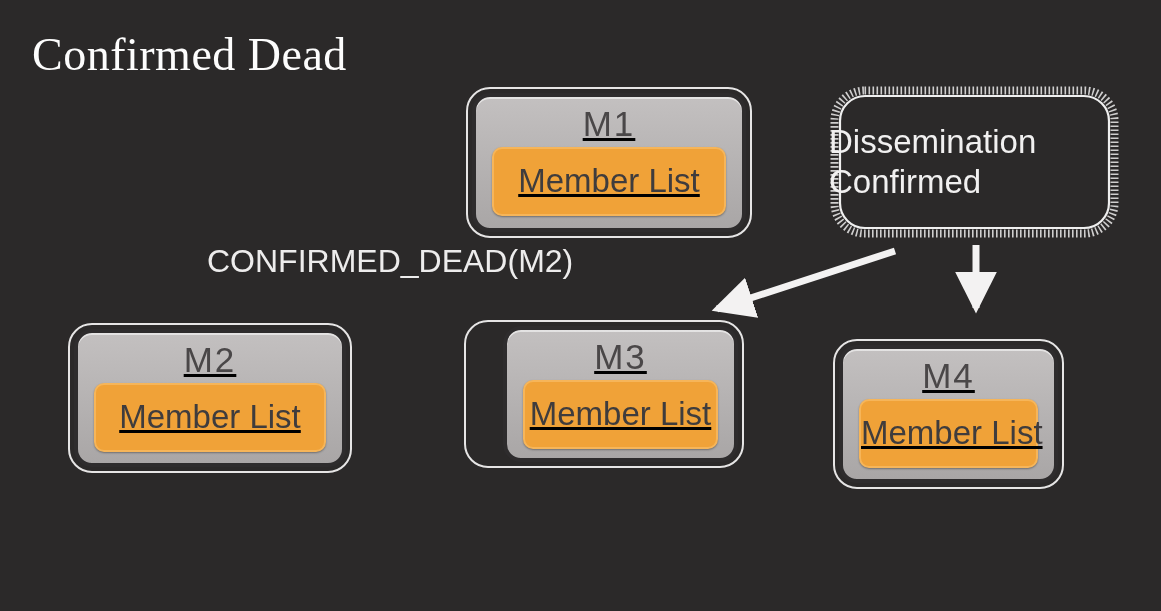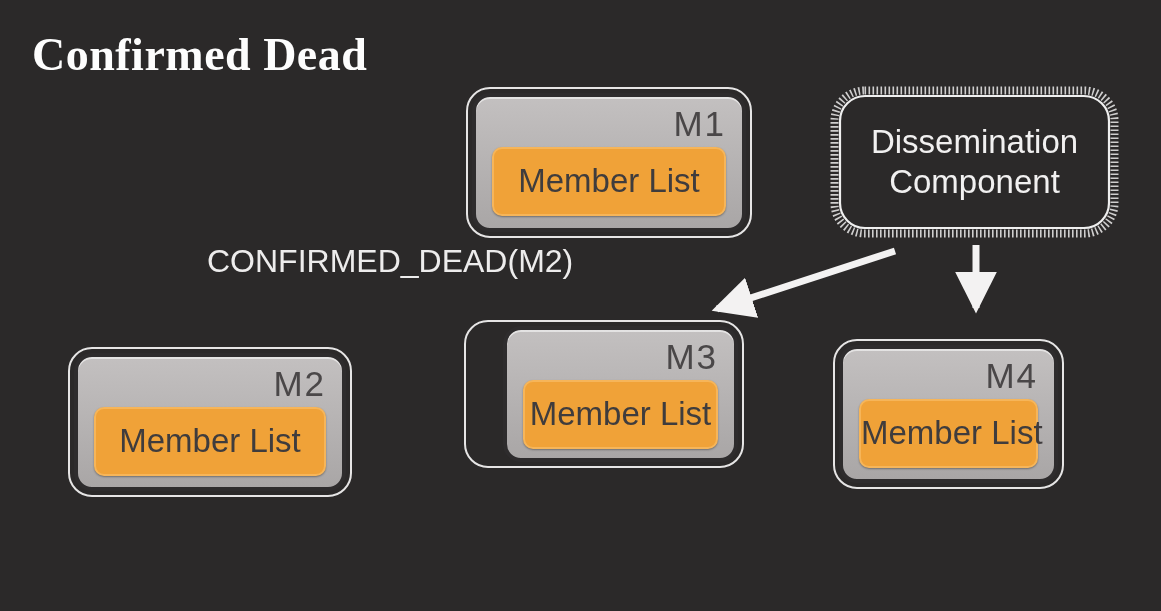"Confirmed Dead" .slide-title { font-weight: bold -> normal }
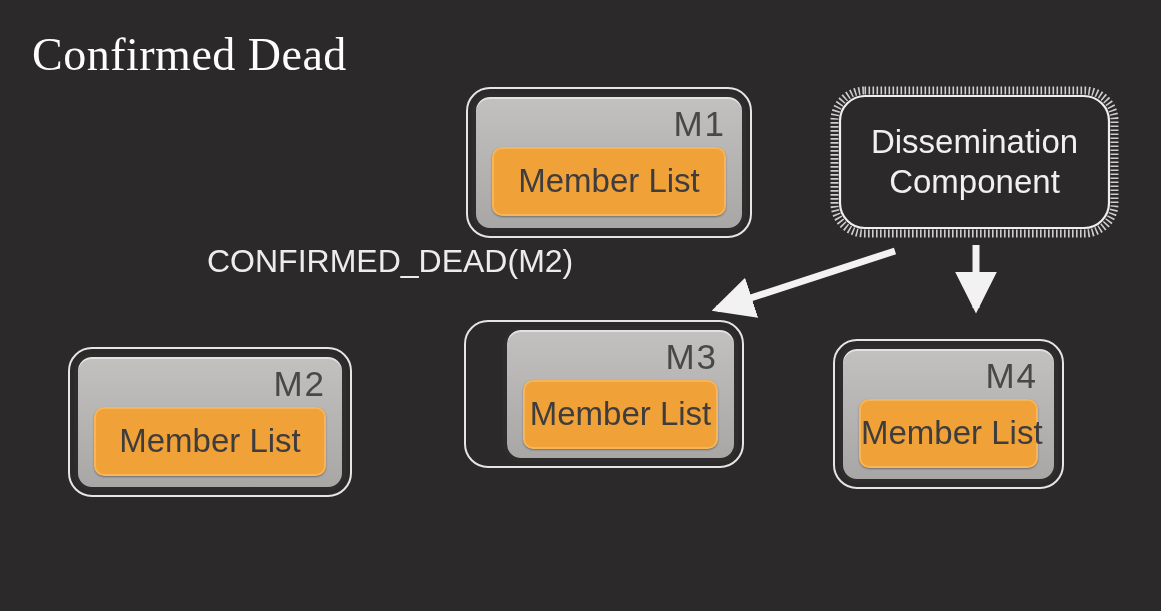"M1" .node-inner { align-items: flex-end -> center; text-decoration: none -> underline }
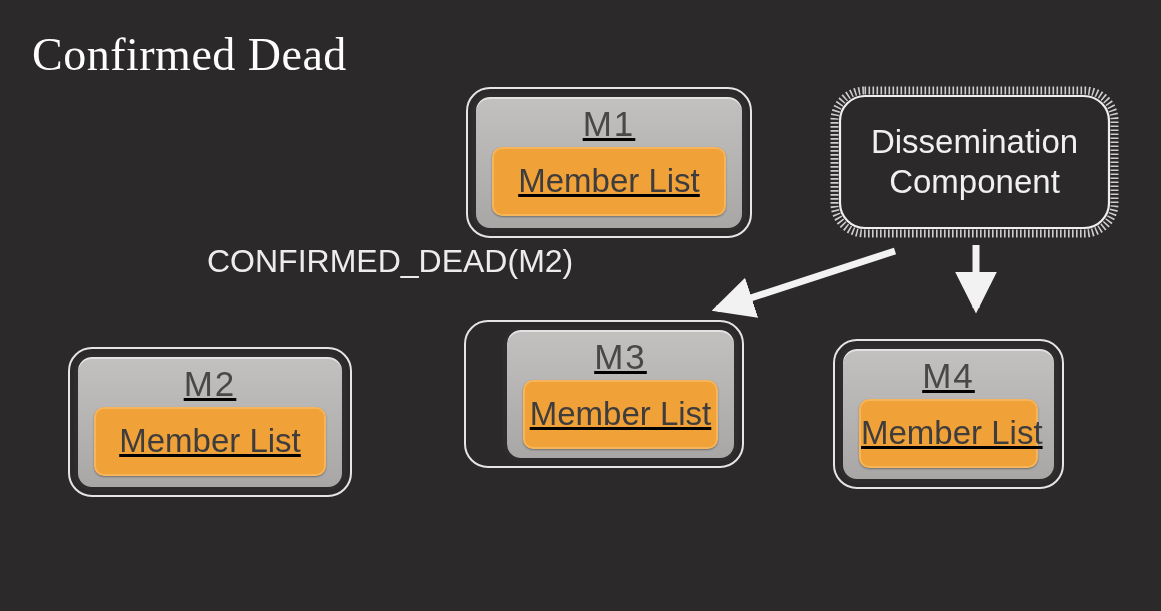"Dissemination" .dissemination .dissem-text { align-items: center -> flex-start }
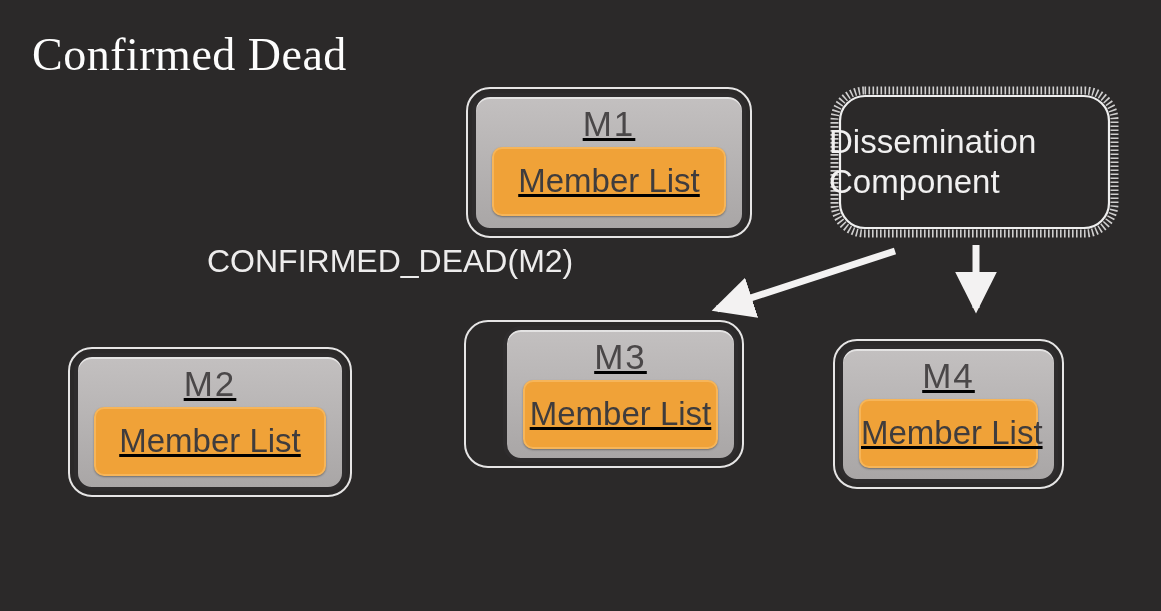"Component" span { text: Component -> Confirmed }
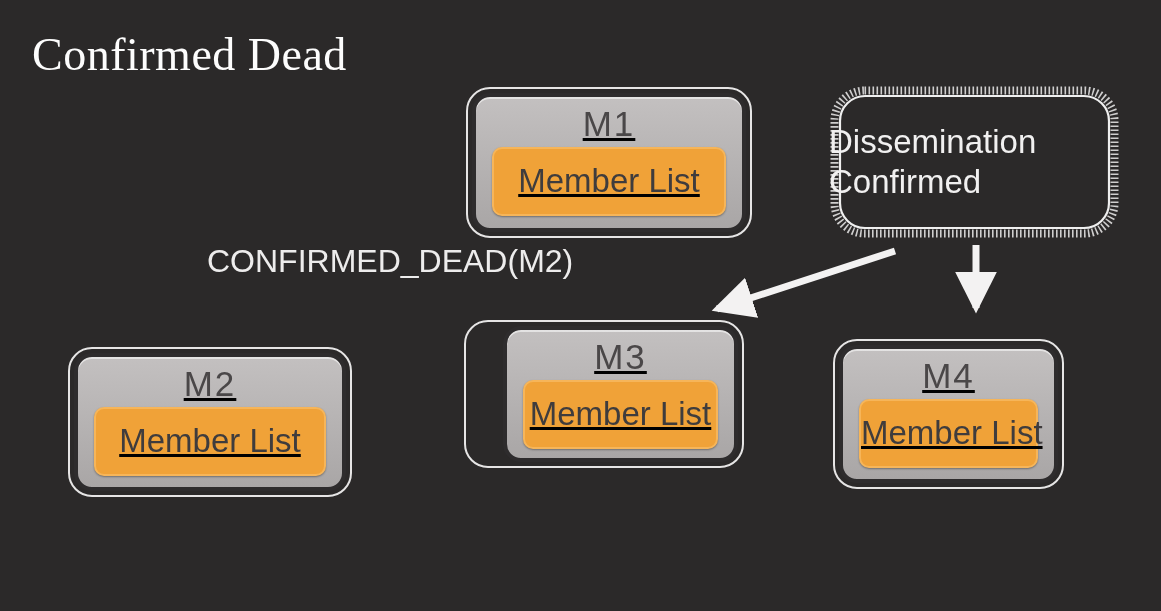"M2" .node-m2 { margin-top: 24px -> none }
